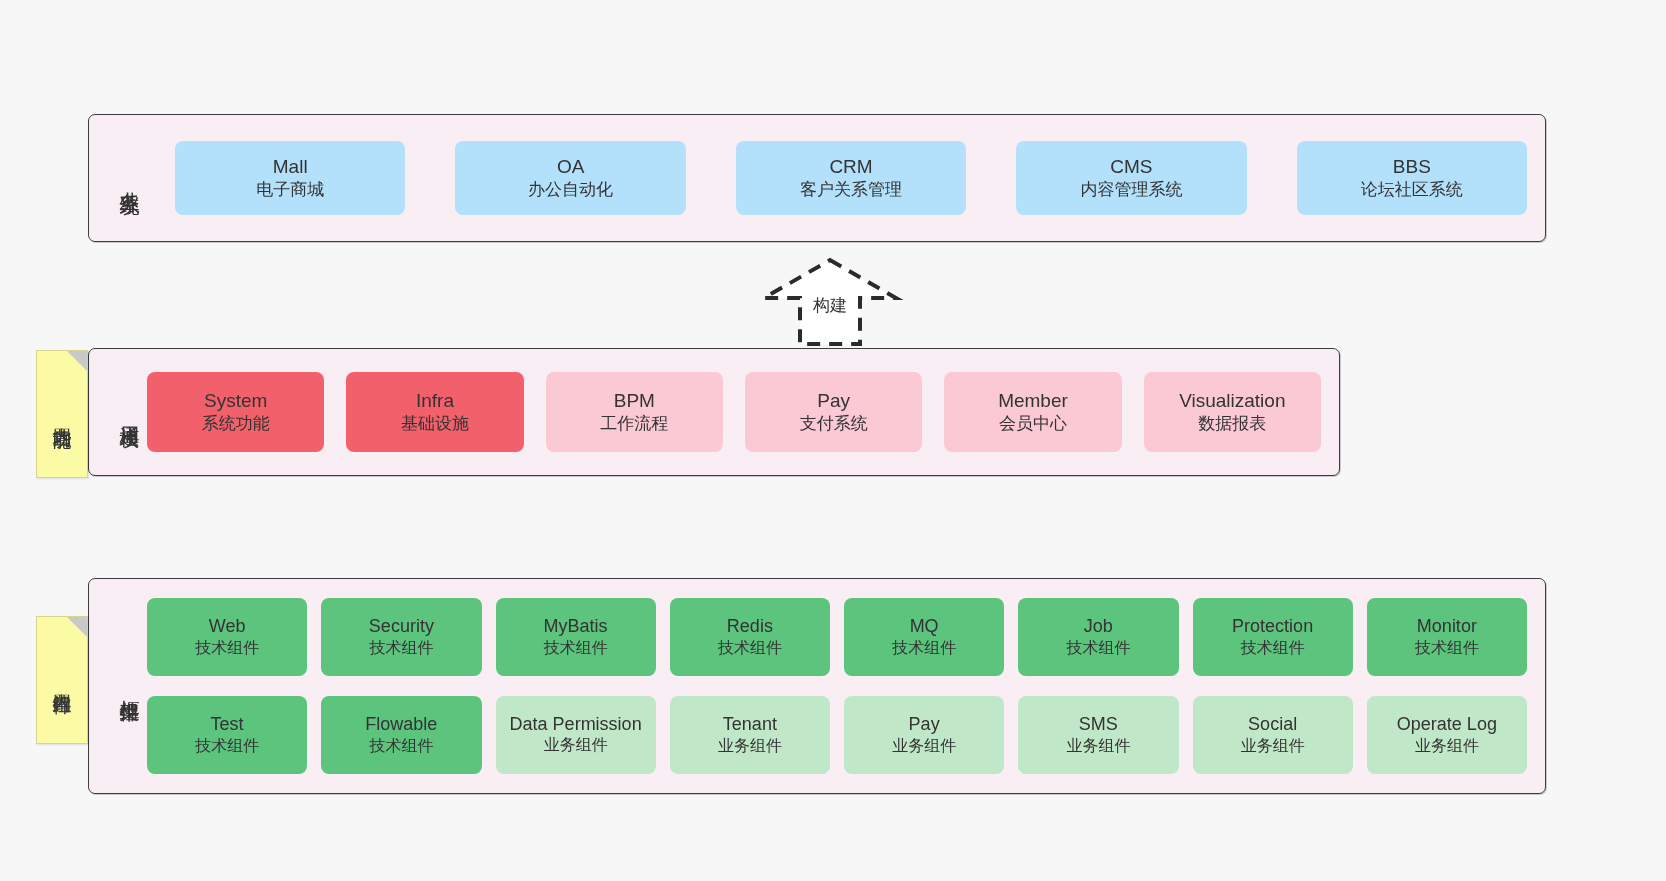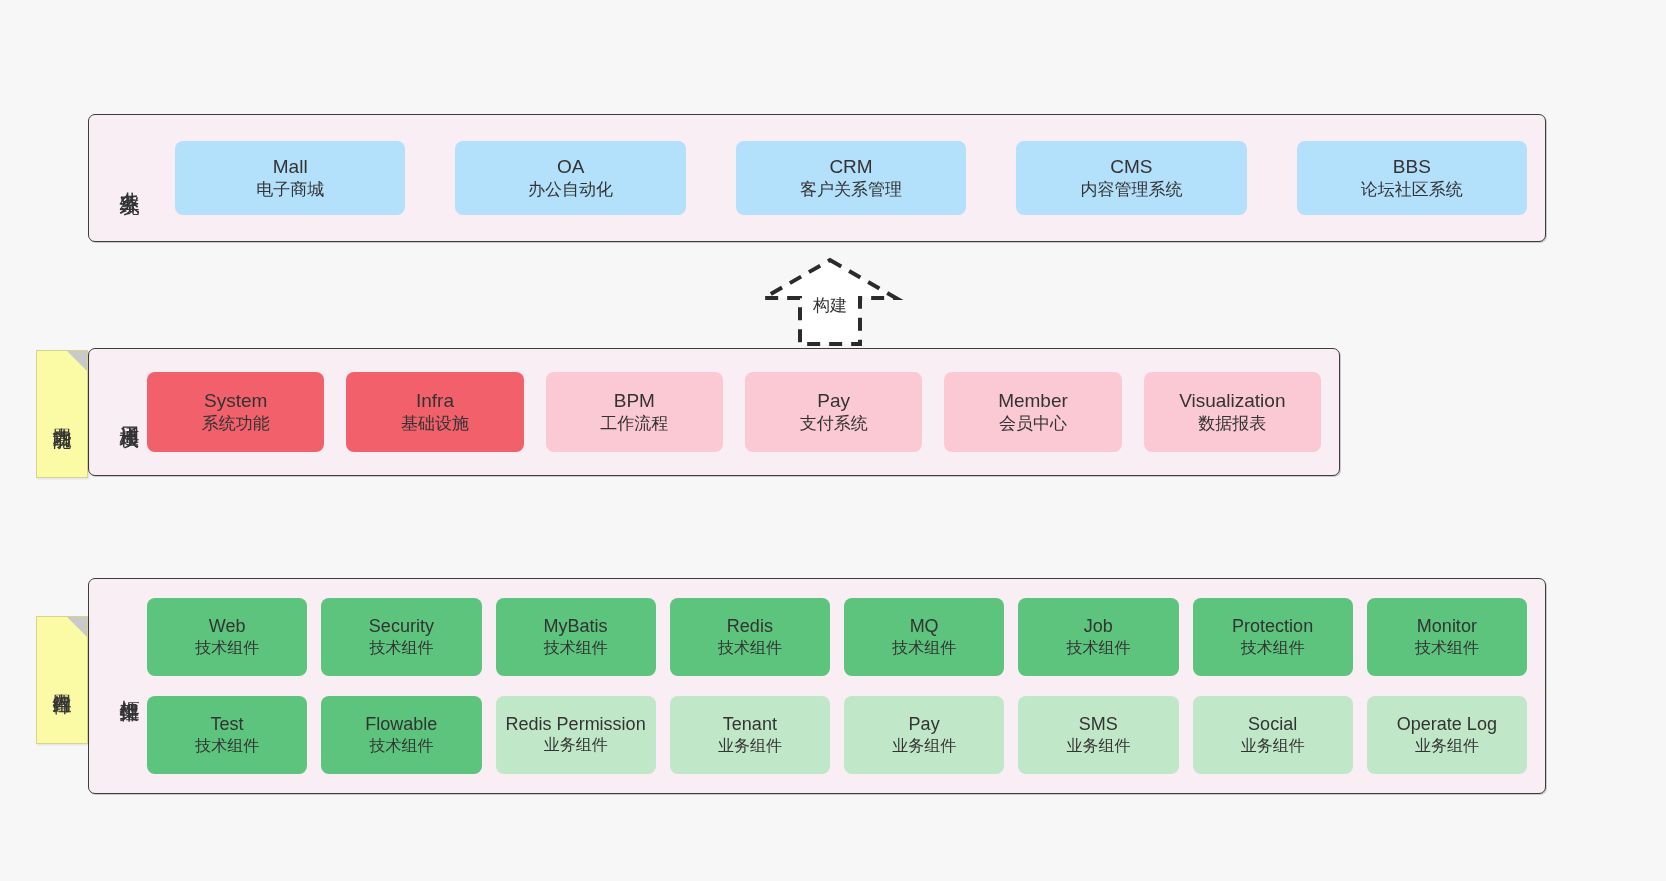"Redis Permission" div.t1 { text: Redis -> Data }
